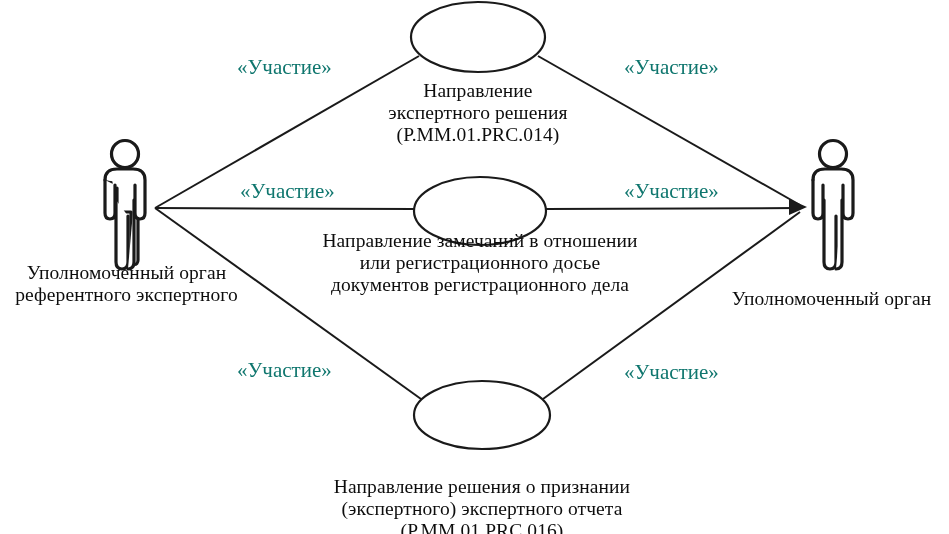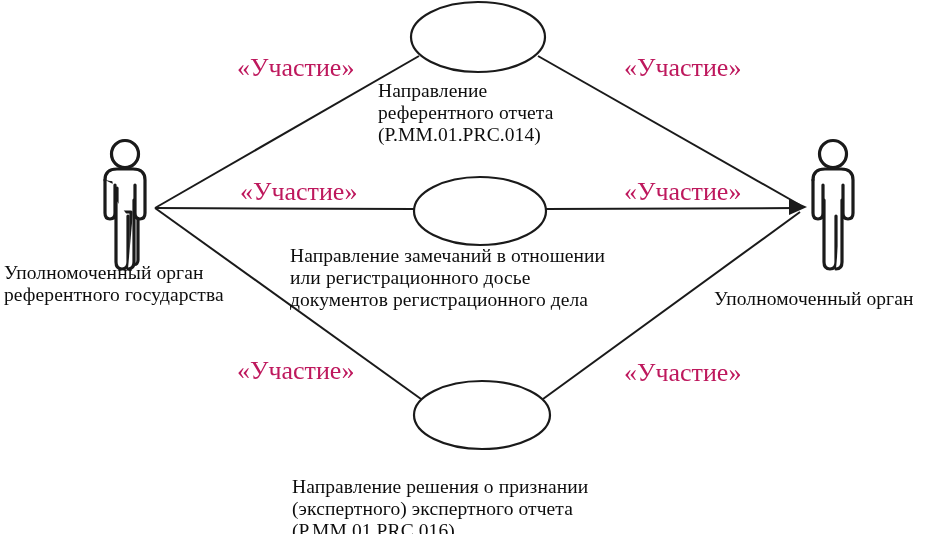"«Участие»" .stereotype { color: #be185d -> #0f766e; font-size: 26px -> 21px }
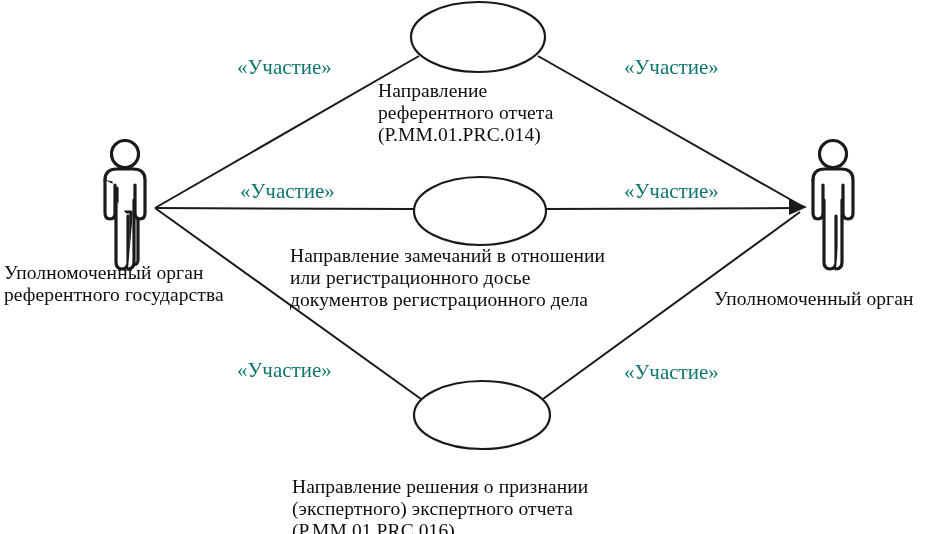"Направление" .caption { text-align: left -> center }
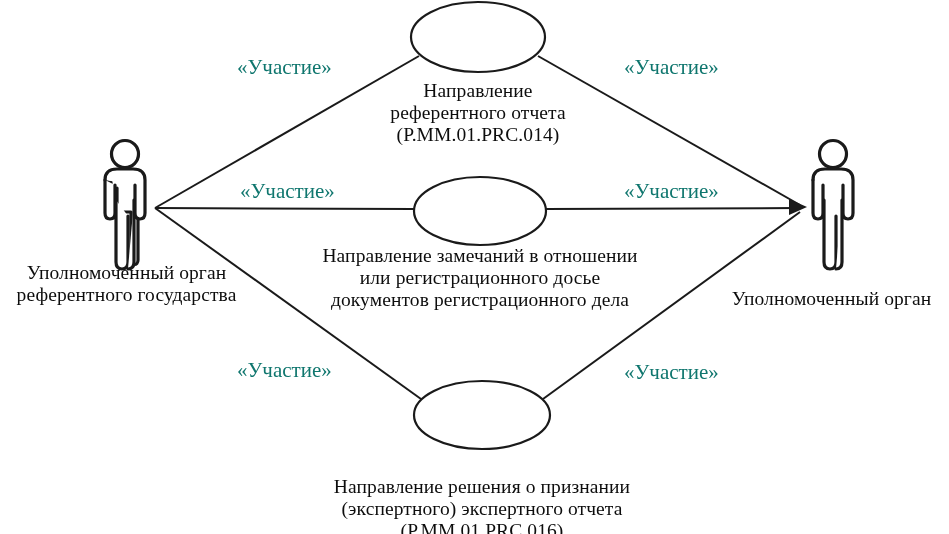"референтного отчета" div { text: референтного отчета -> экспертного решения }
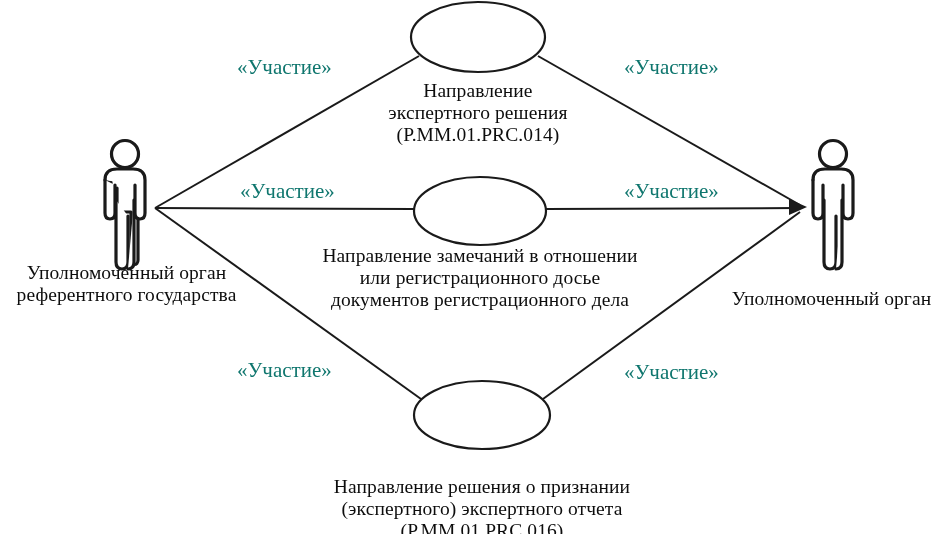"Направление замечаний в отношении" div.caption { top: 245px -> 230px }
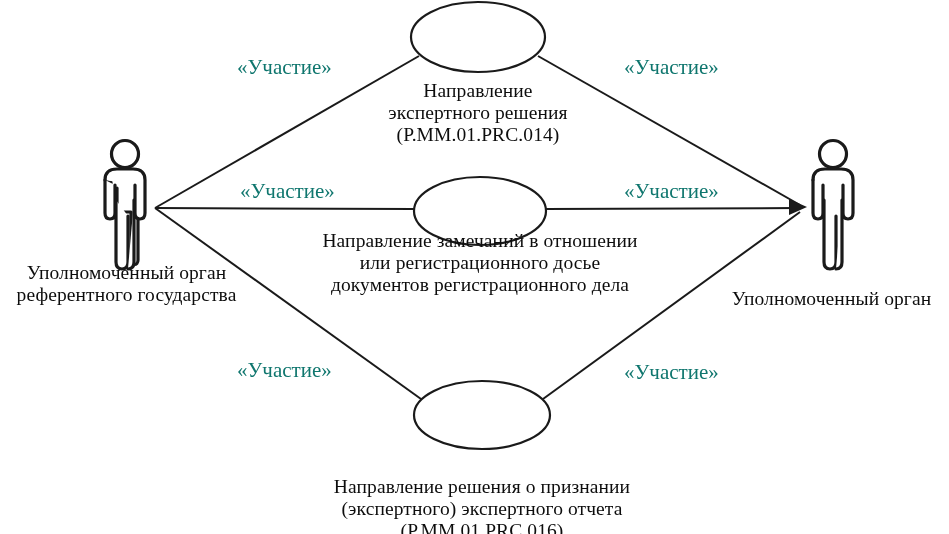"референтного государства" div { text: государства -> экспертного }
